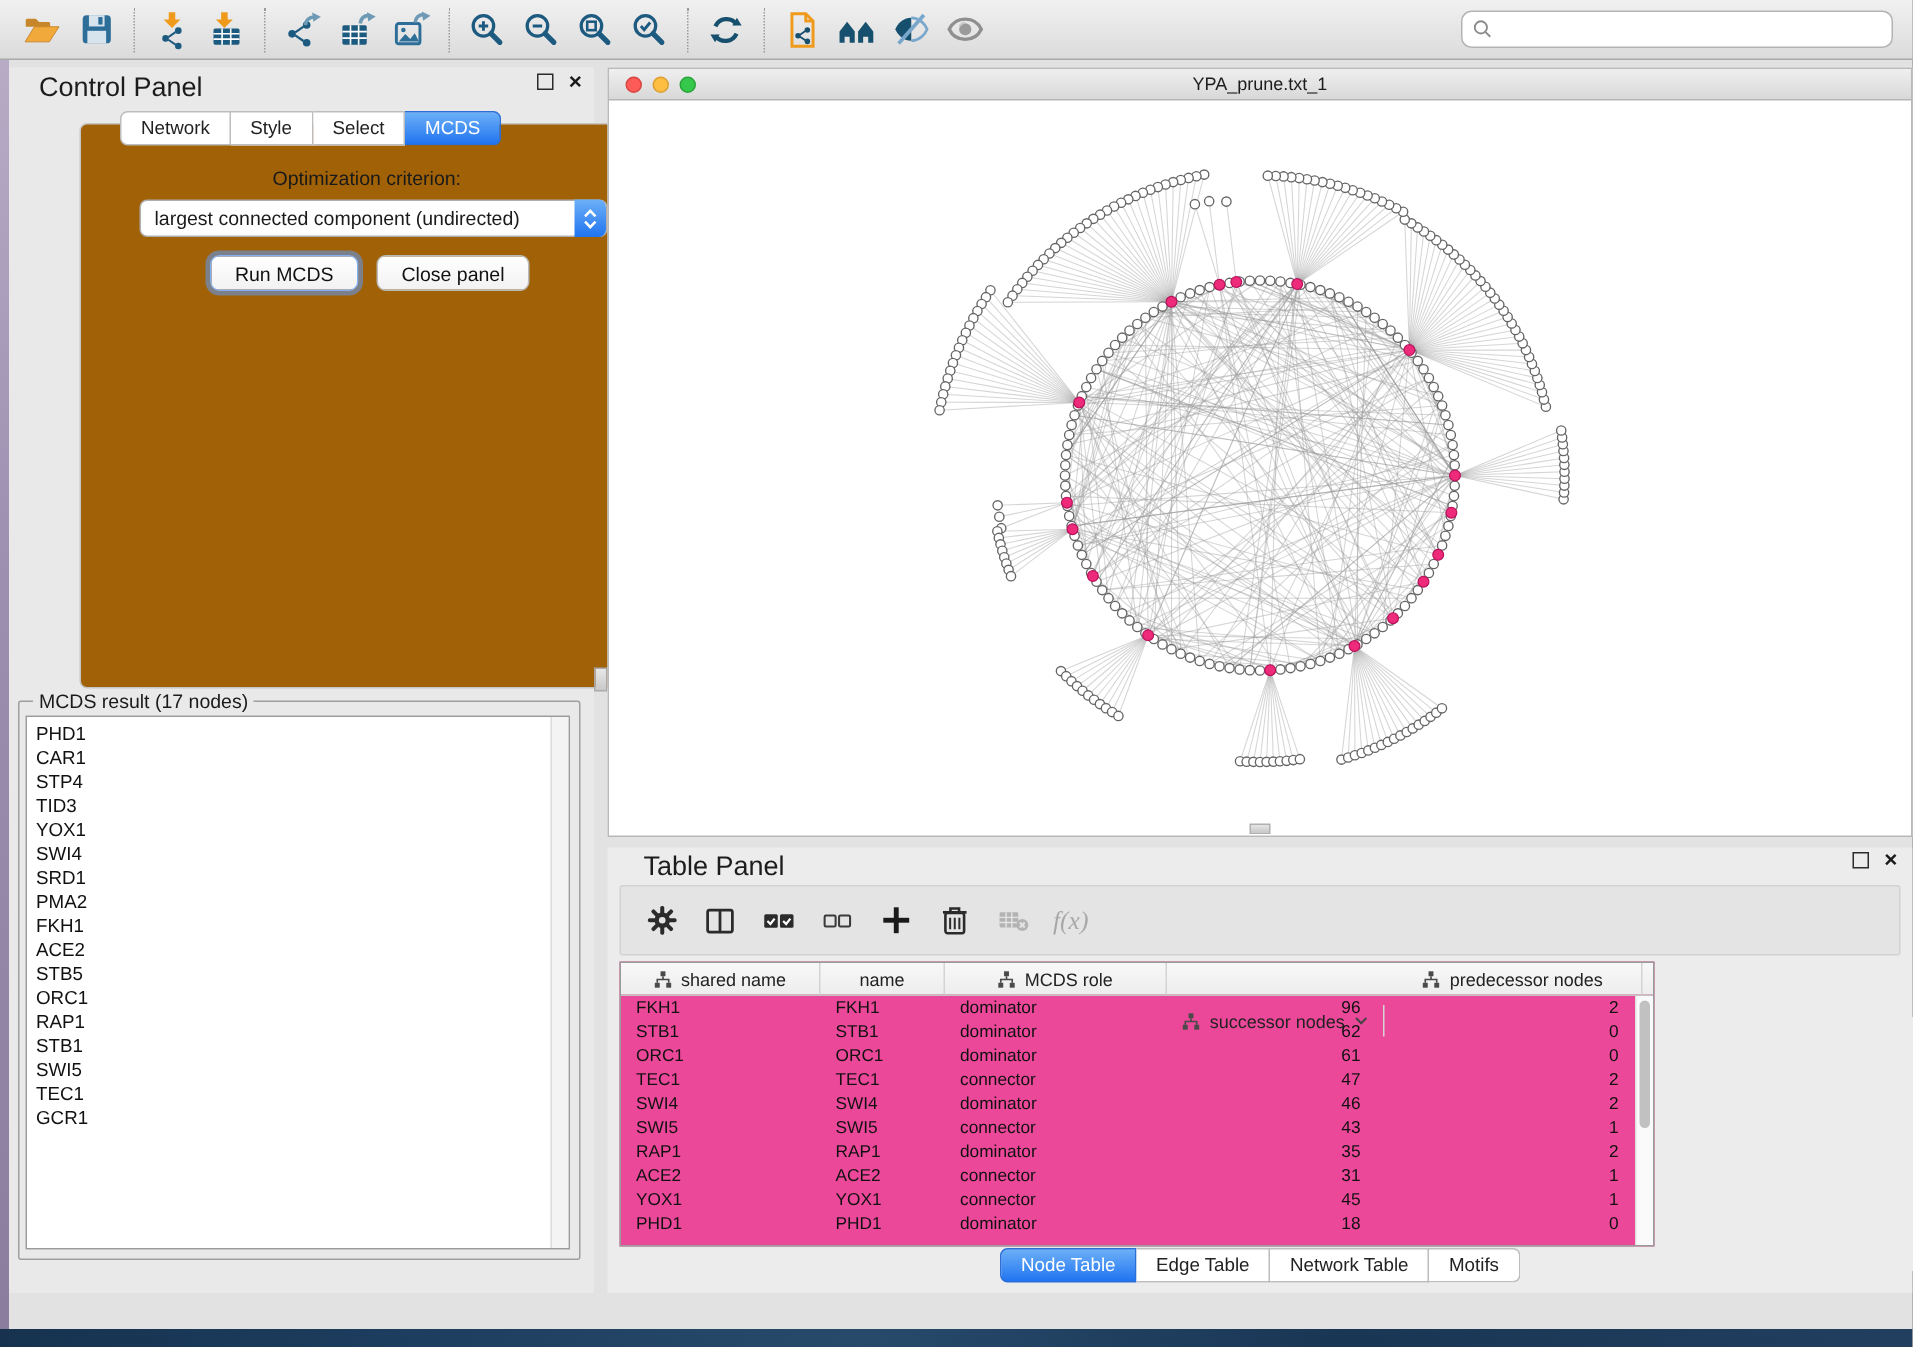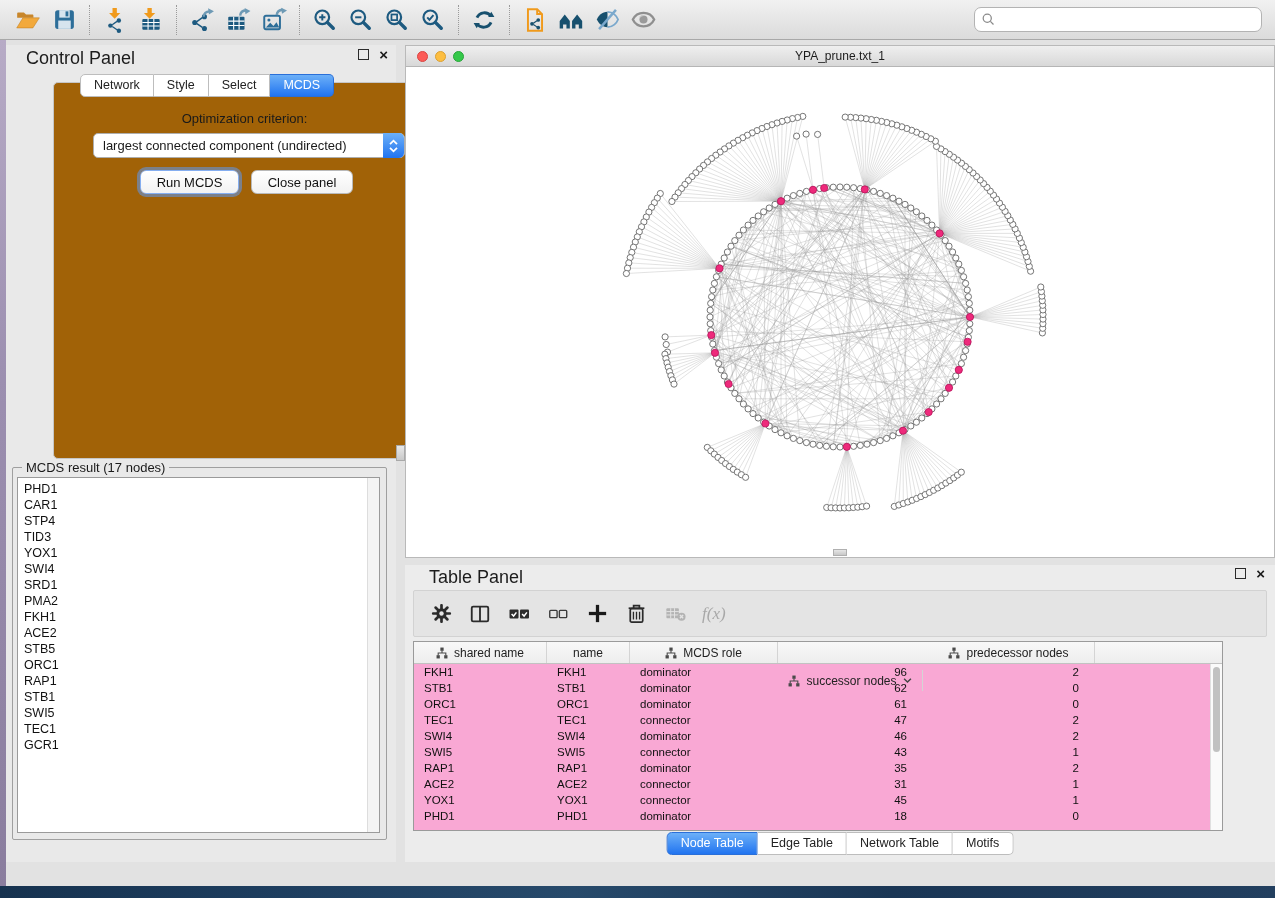"shared name" #node-table { background: #f9a8d4 -> #ec4899; width: 810px -> 690px }
